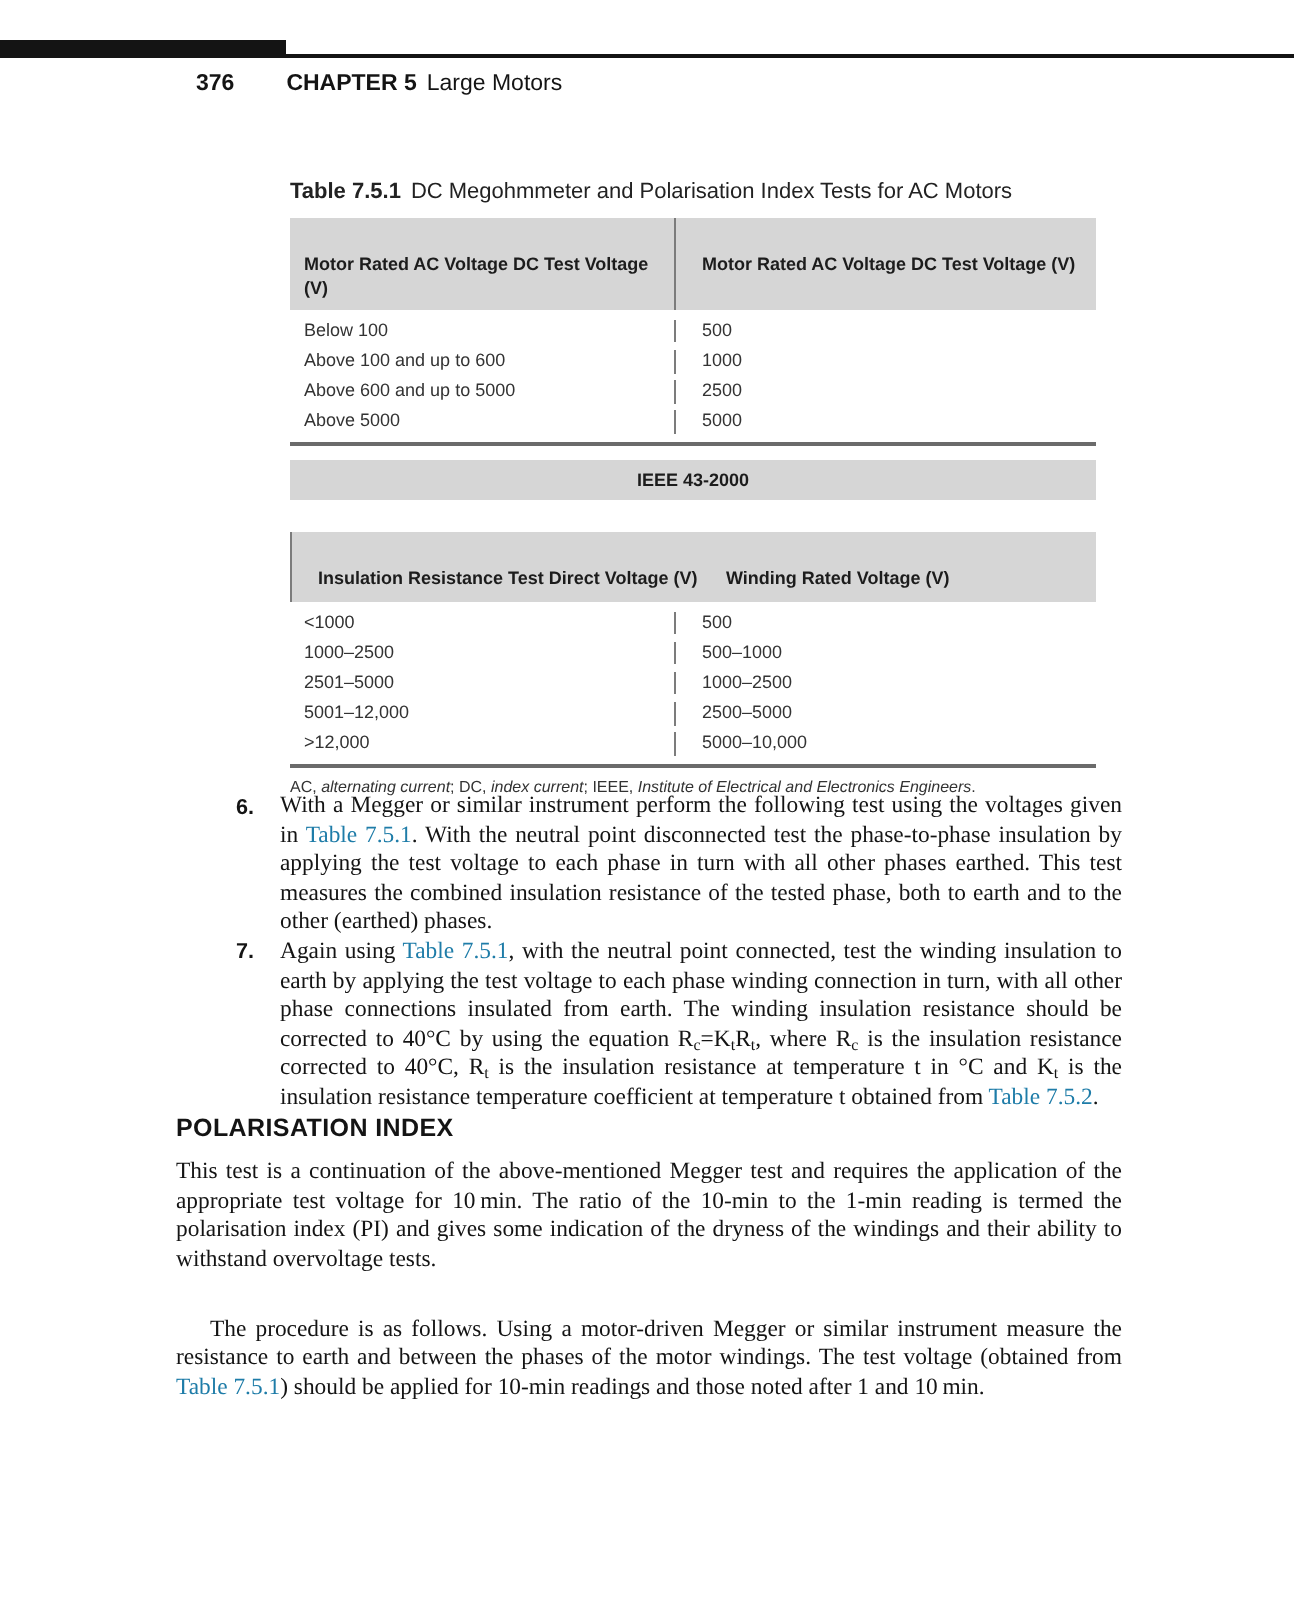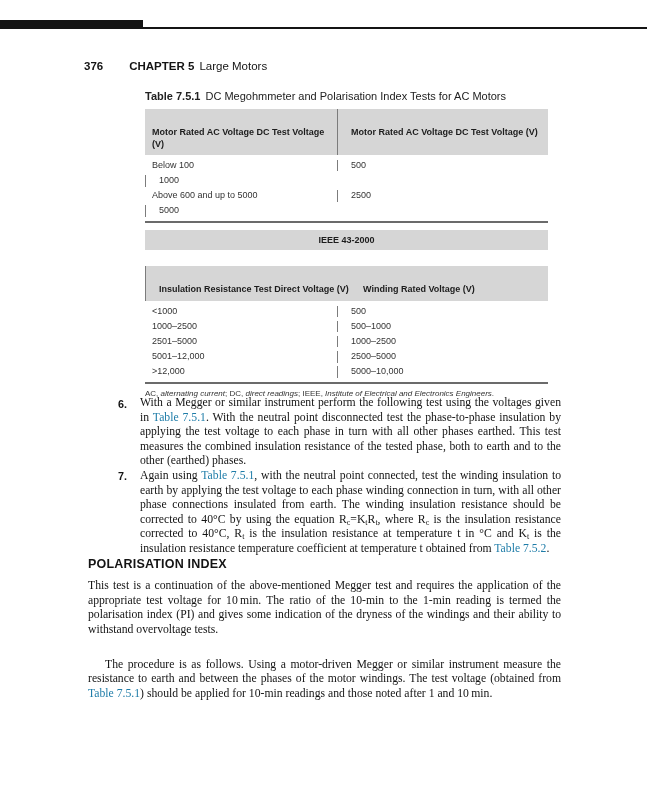"376 CHAPTER 5 Large Motors" .running-head { left: 84px -> 98px; margin-top: 24px -> none }
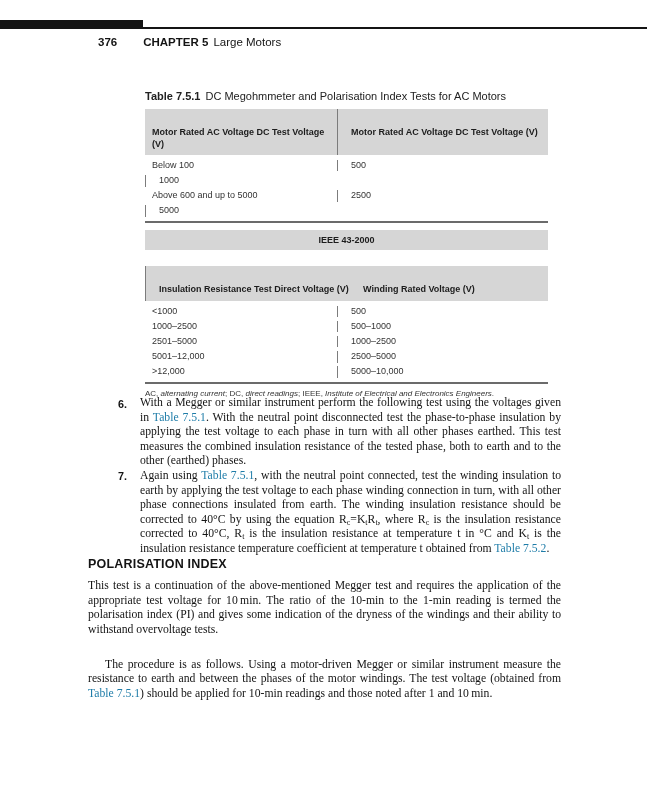"Above 100 and up to" div.cell { html: none -> <div>Above 100 and up to 600</div> }
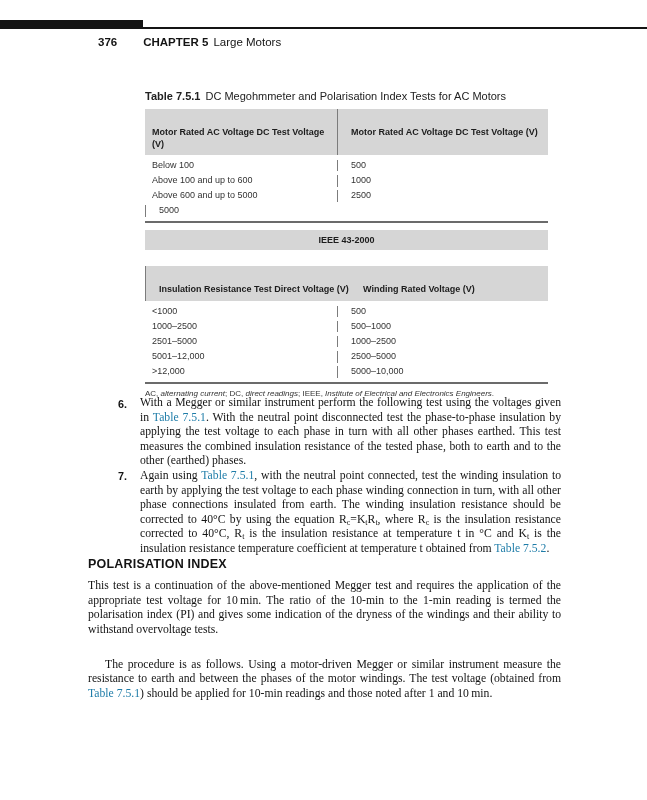"Above 5000" div.cell { html: none -> <div>Above 5000</div> }
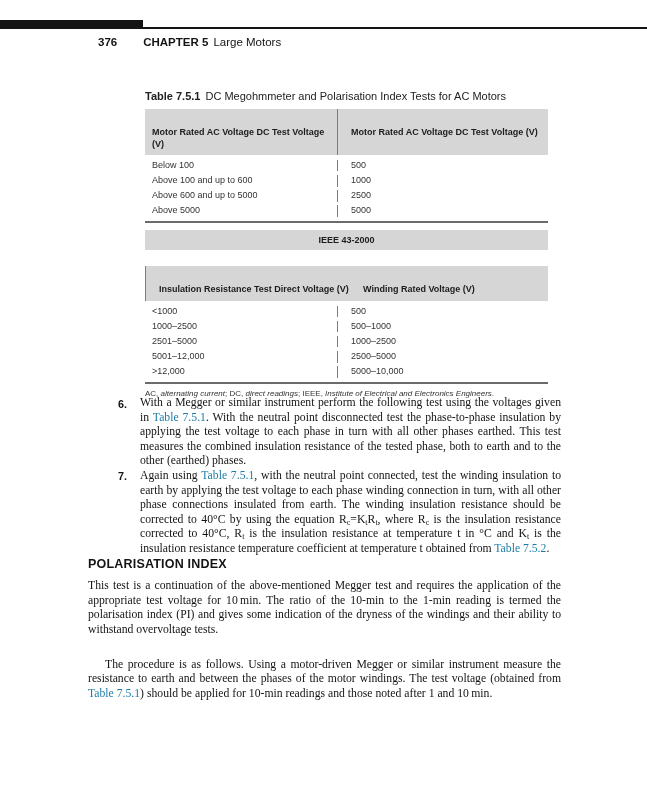"direct readings" span.run-i { text: direct readings -> index current }
